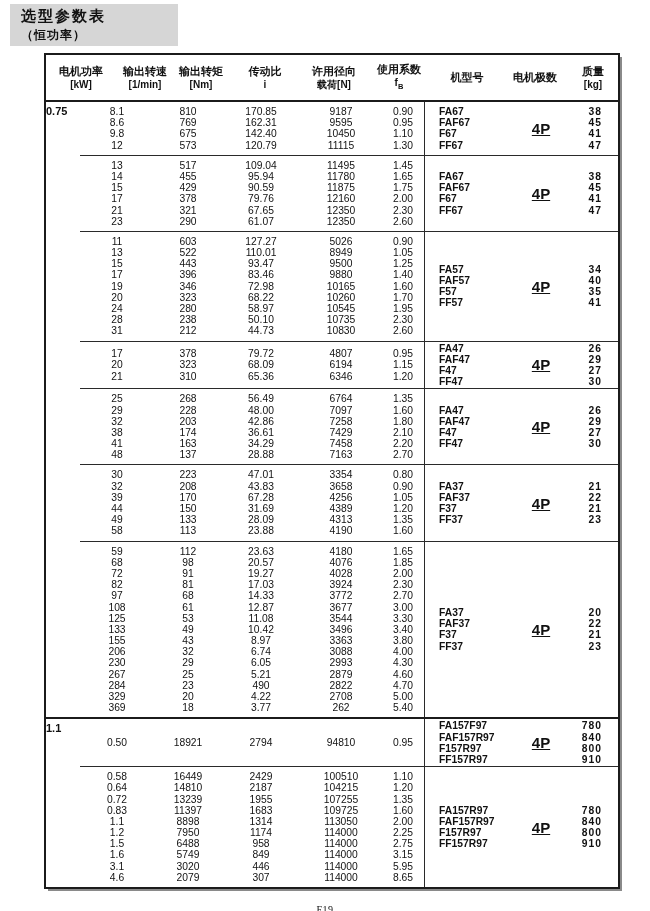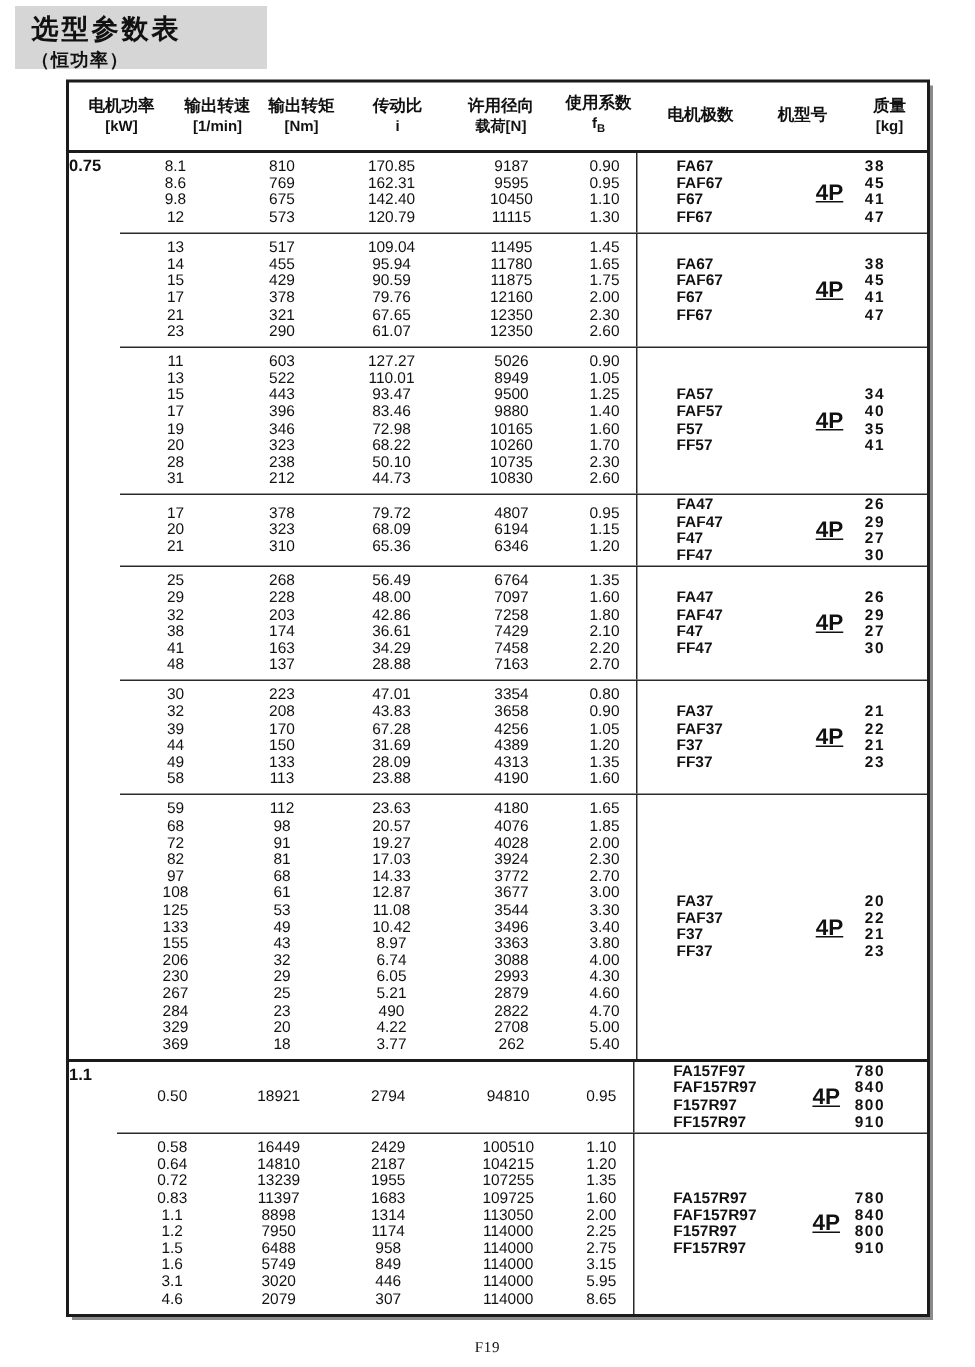"选型参数表" .title { font-size: 18px -> 15px }
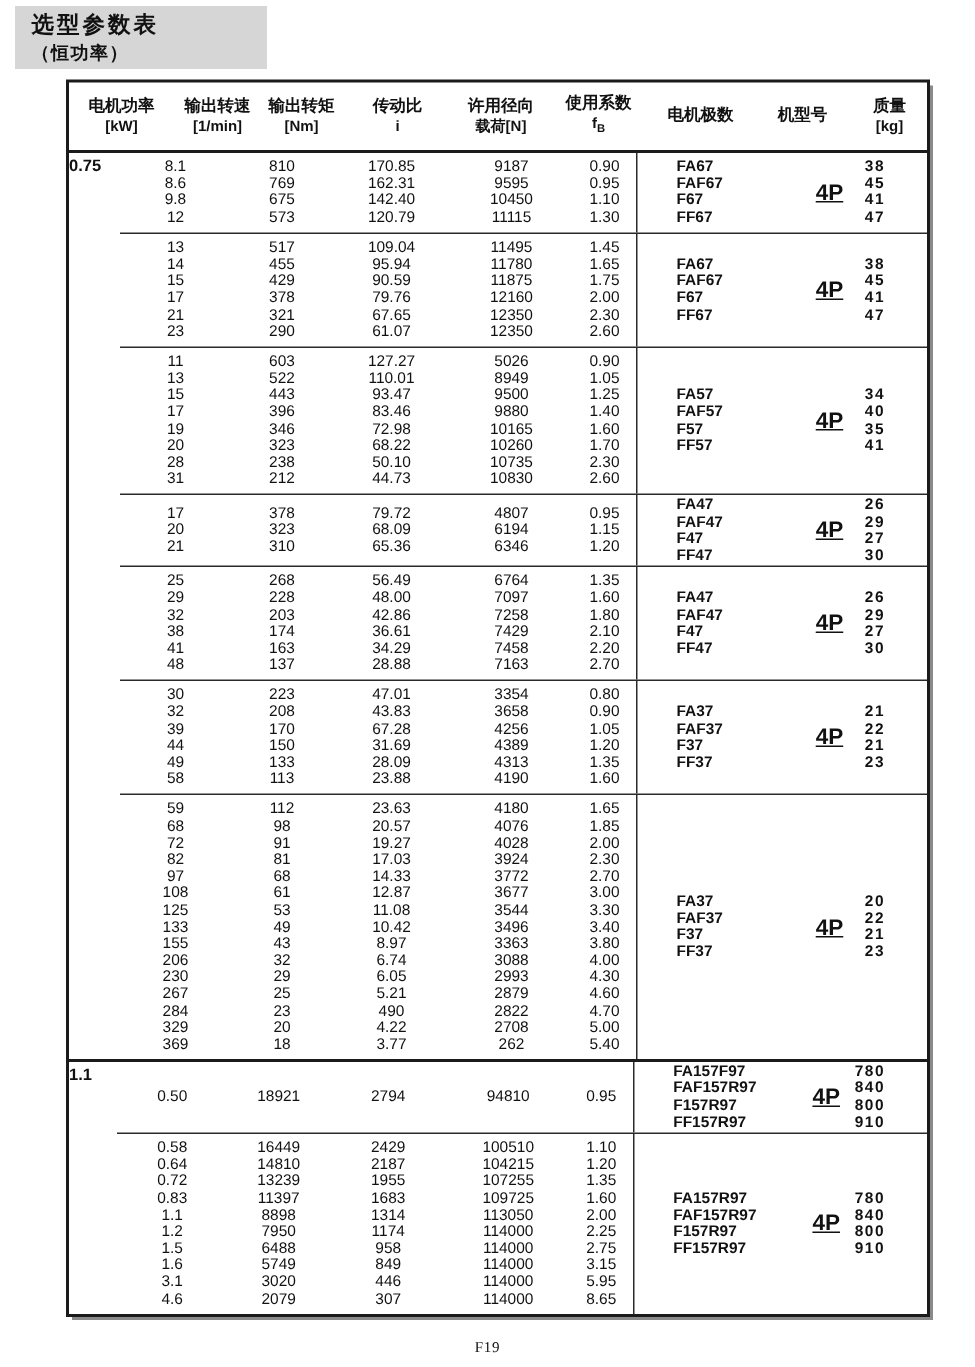"电机极数" div.hcell { order: before "机型号" -> after "机型号" }
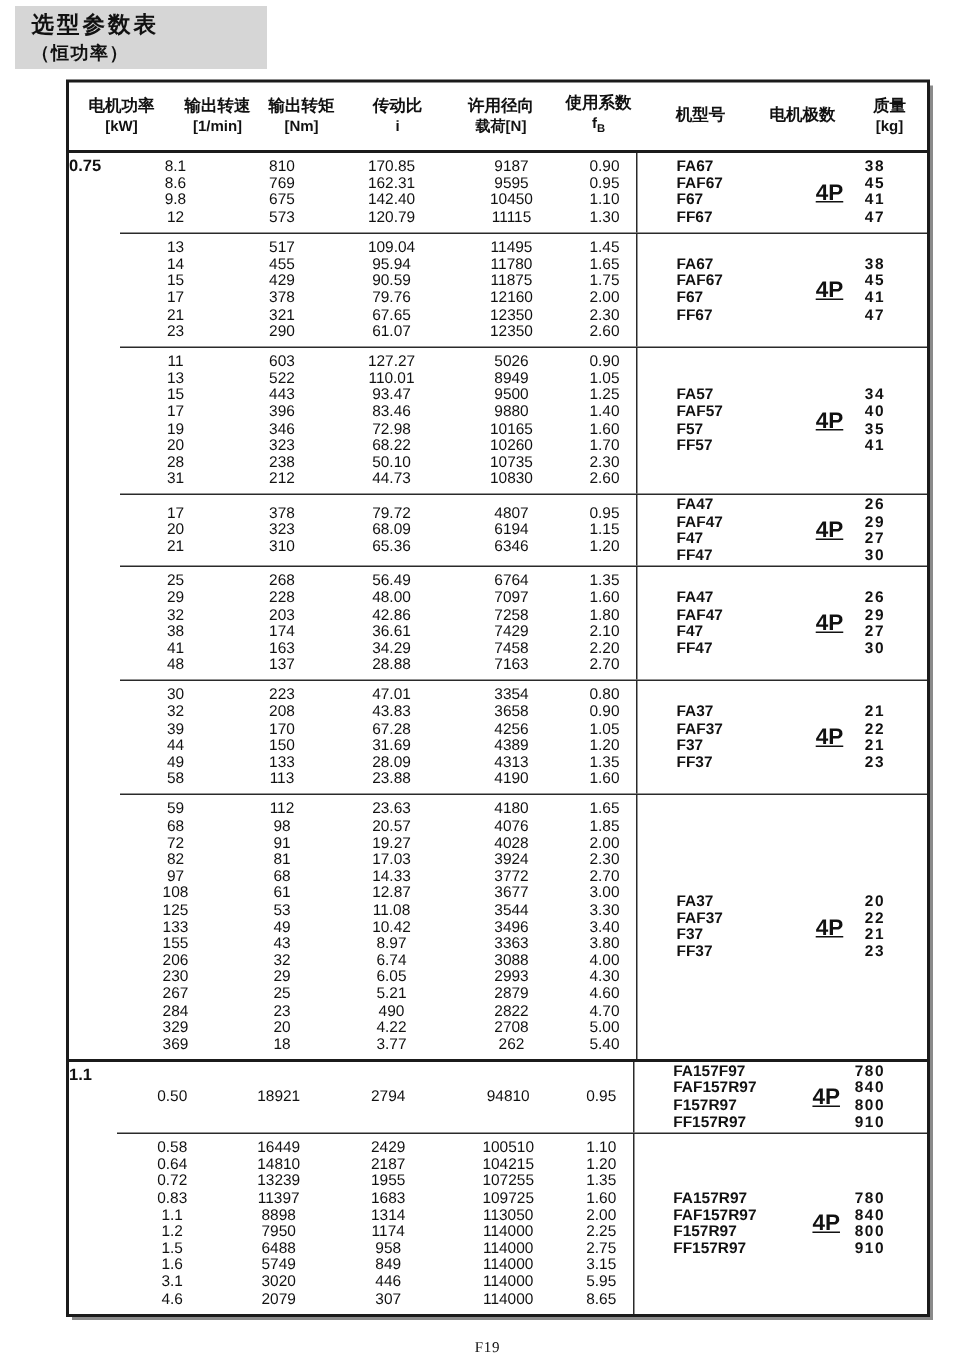"FA67" .marea { padding: 1px 12px -> 1px 0 }
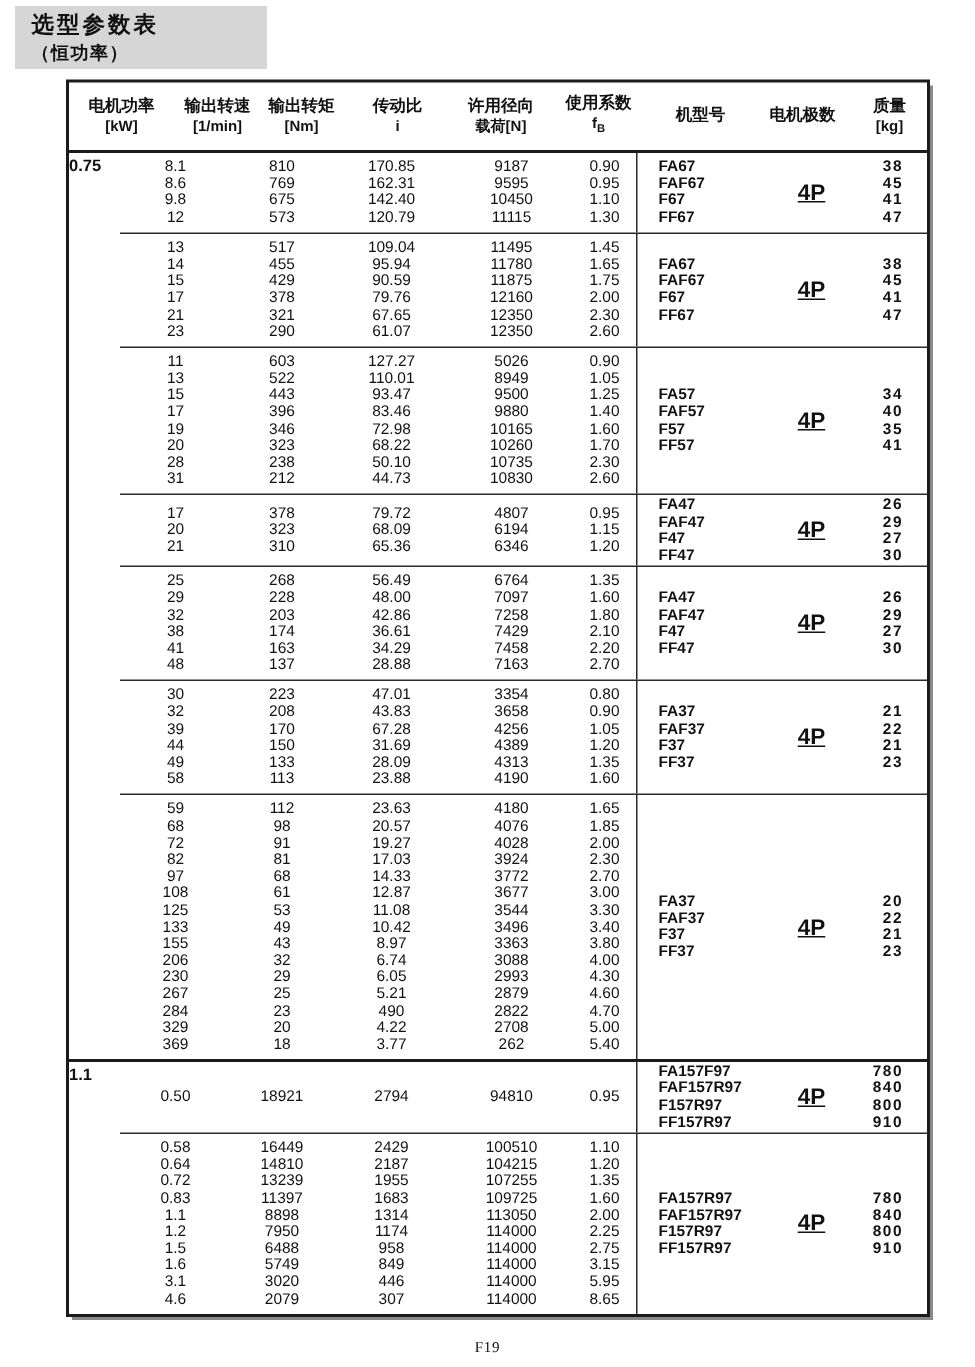"24" div.drow { html: none -> <div> <div>24</div> <div>280</div> <div>58.97</div> <div>10545</div> <div>1.95</div> </div> }
